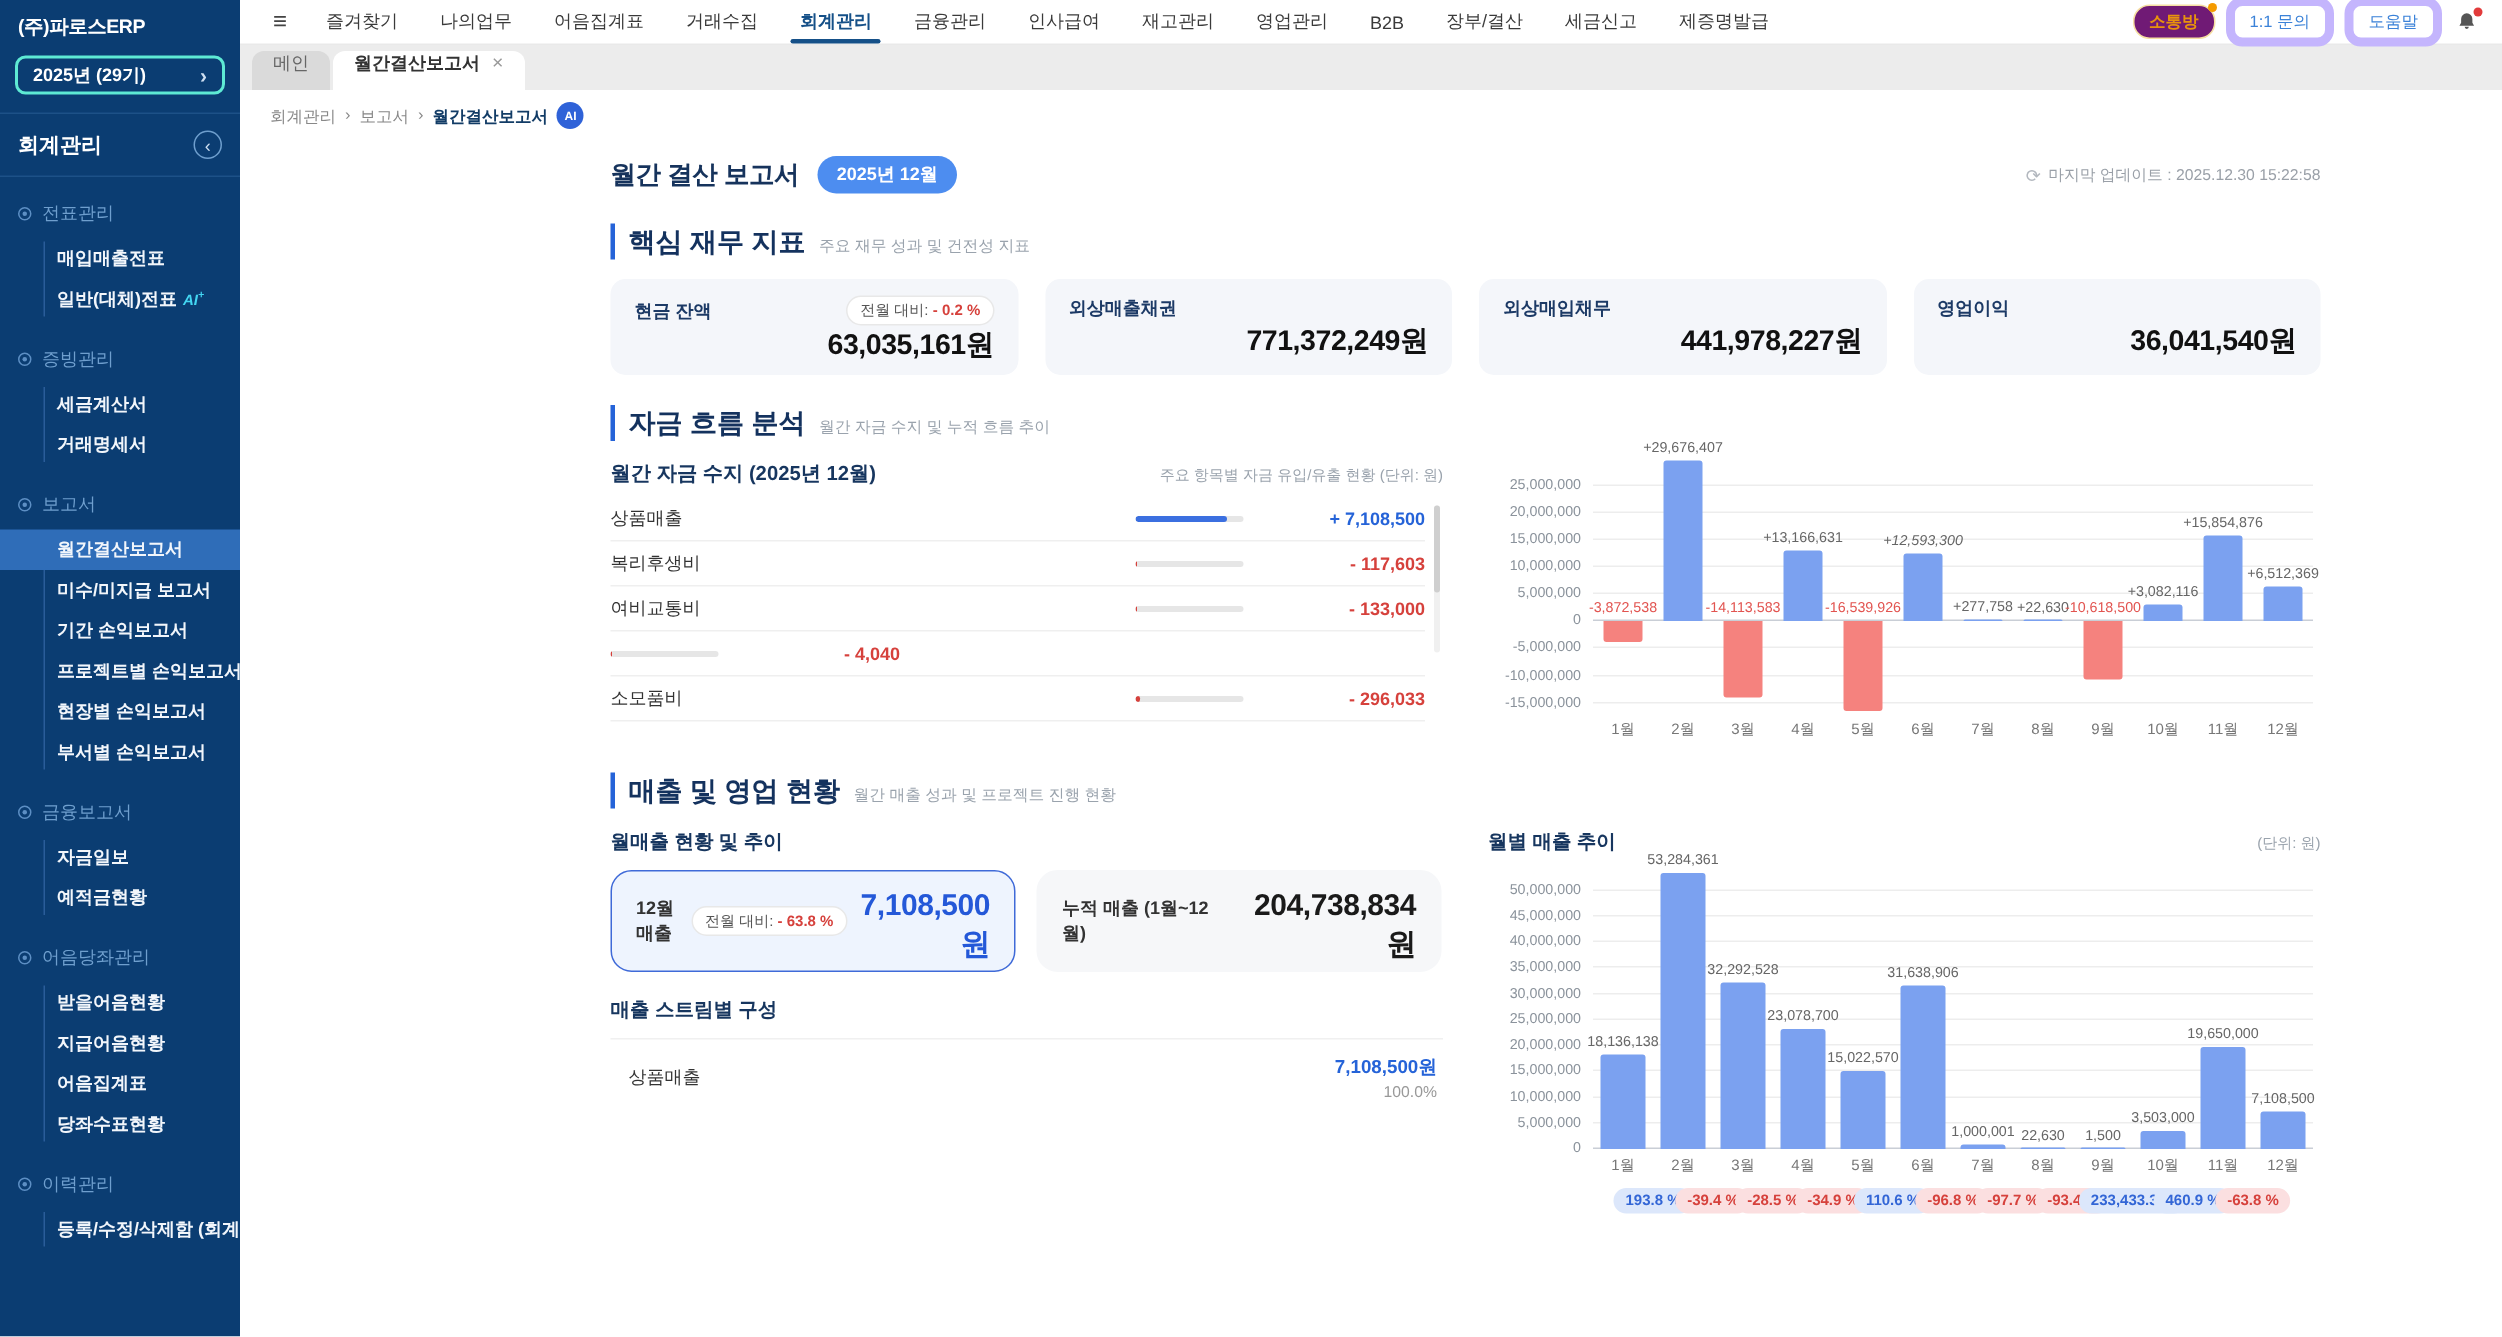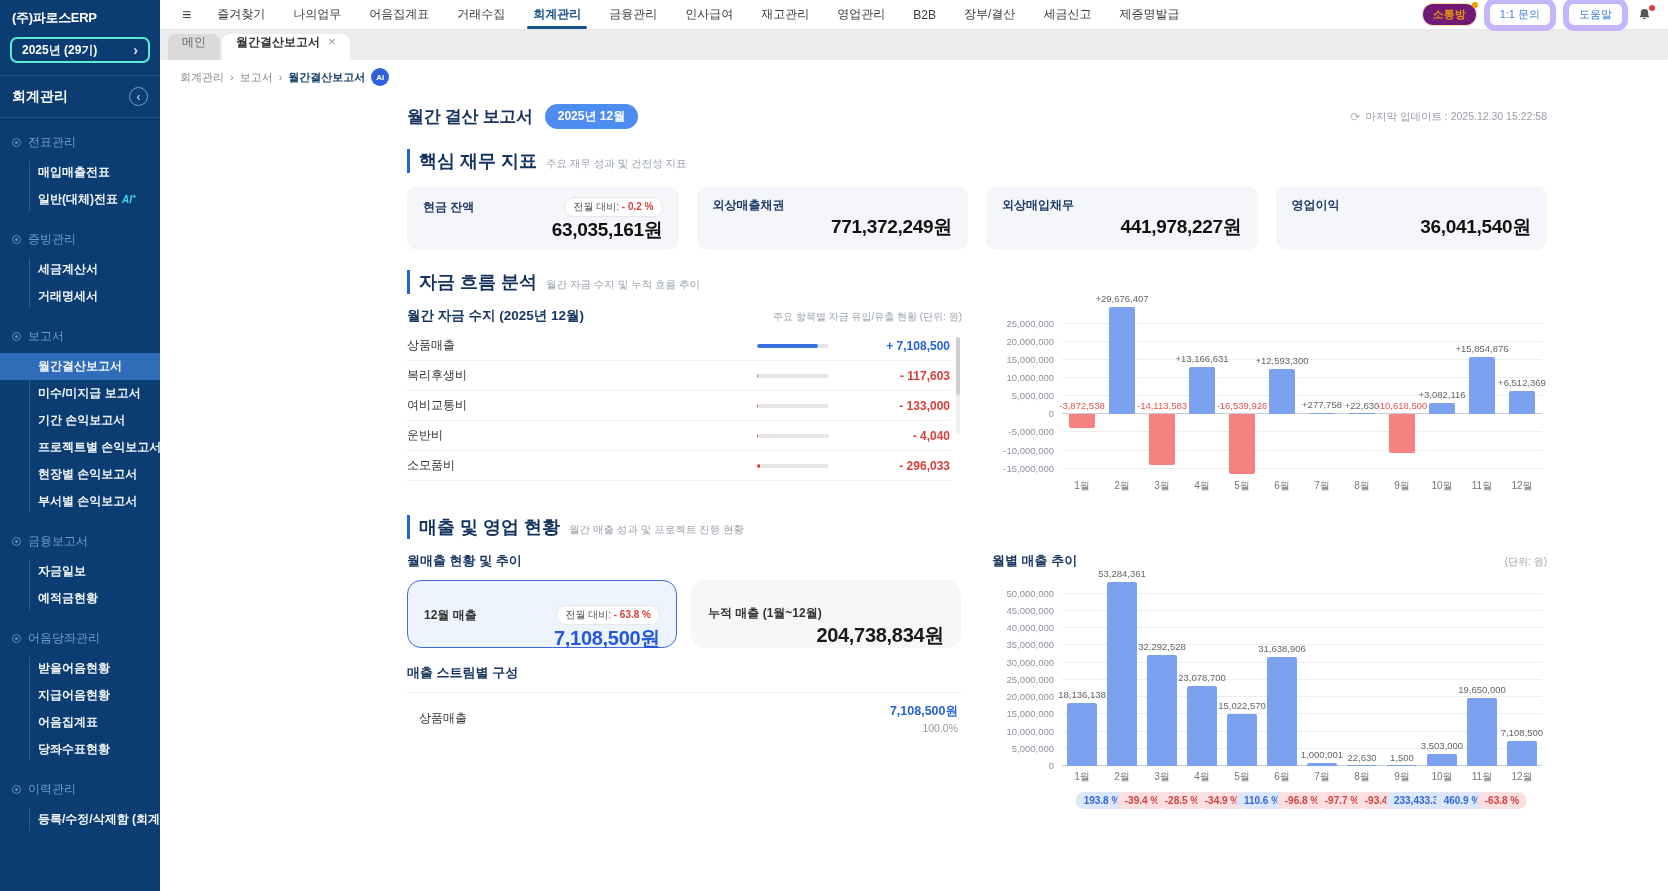"+12,593,300" span.bar-label { font-style: none -> italic }
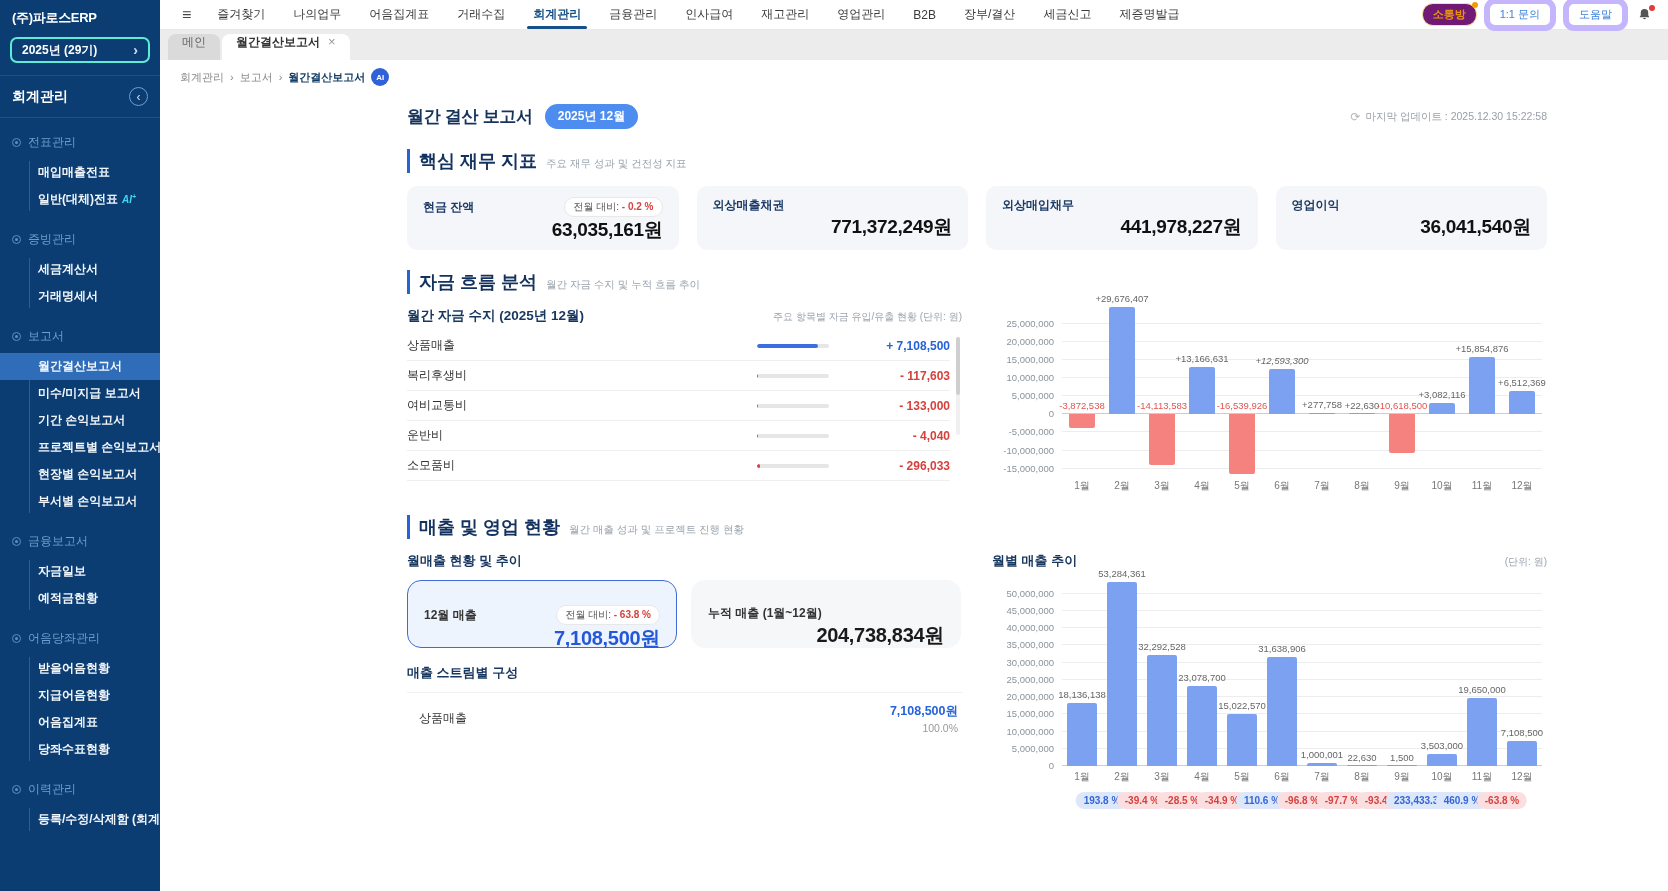"운반비" span.flow-name { html: <span>운반비</span> -> none }
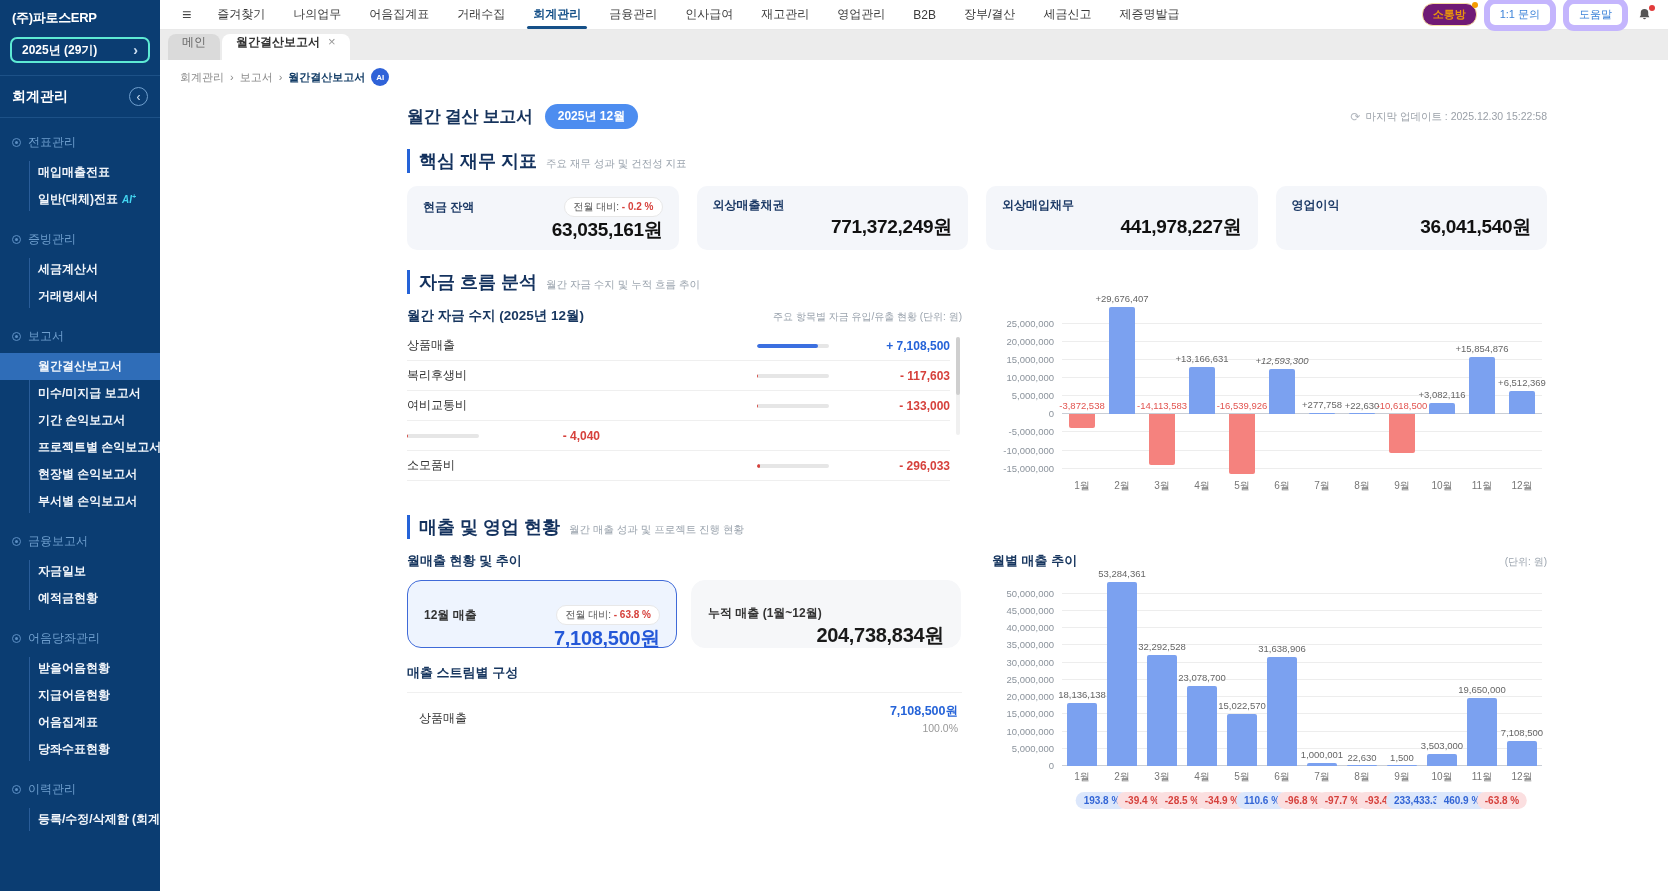"12월 매출" .sale-card { flex-direction: column -> none; padding: 24px 16px -> 12px 16px }
